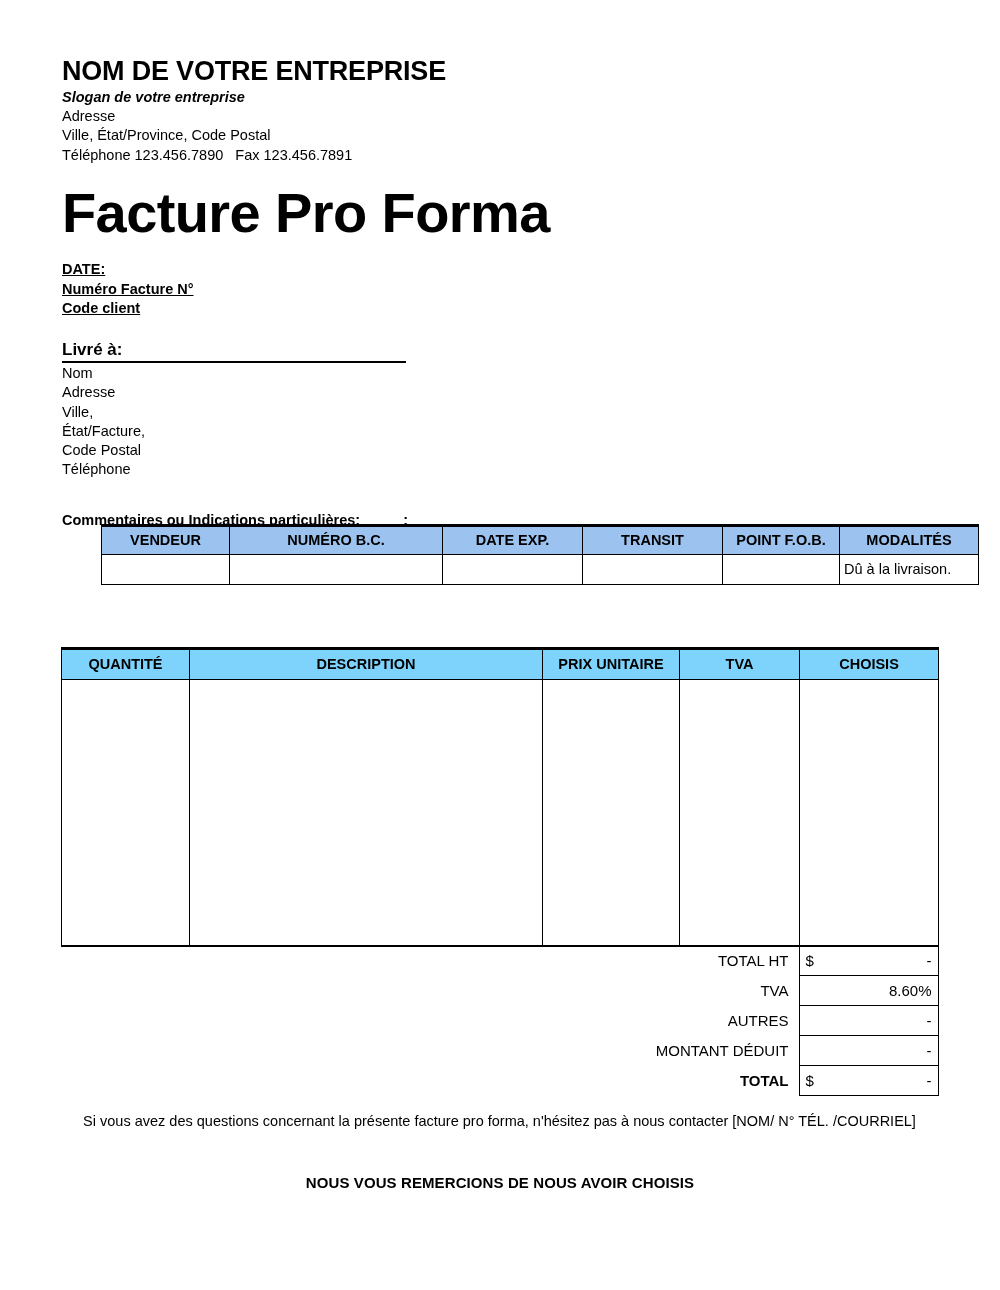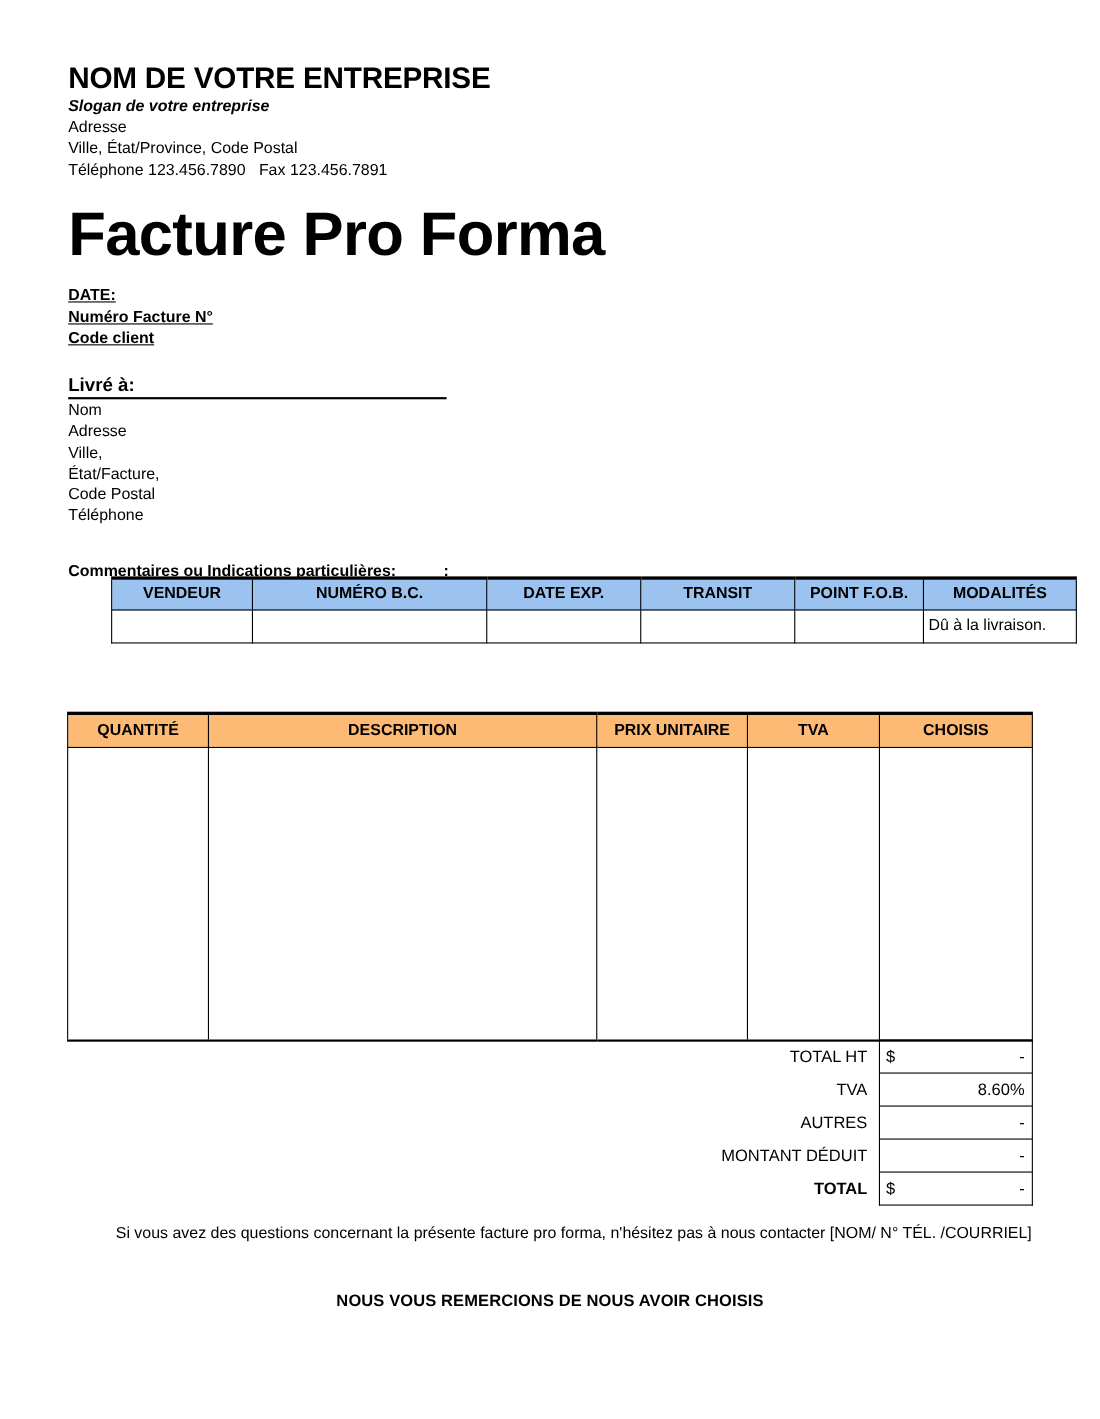"QUANTITÉ" #items-table th { background: #fdba74 -> #7dd3fc }
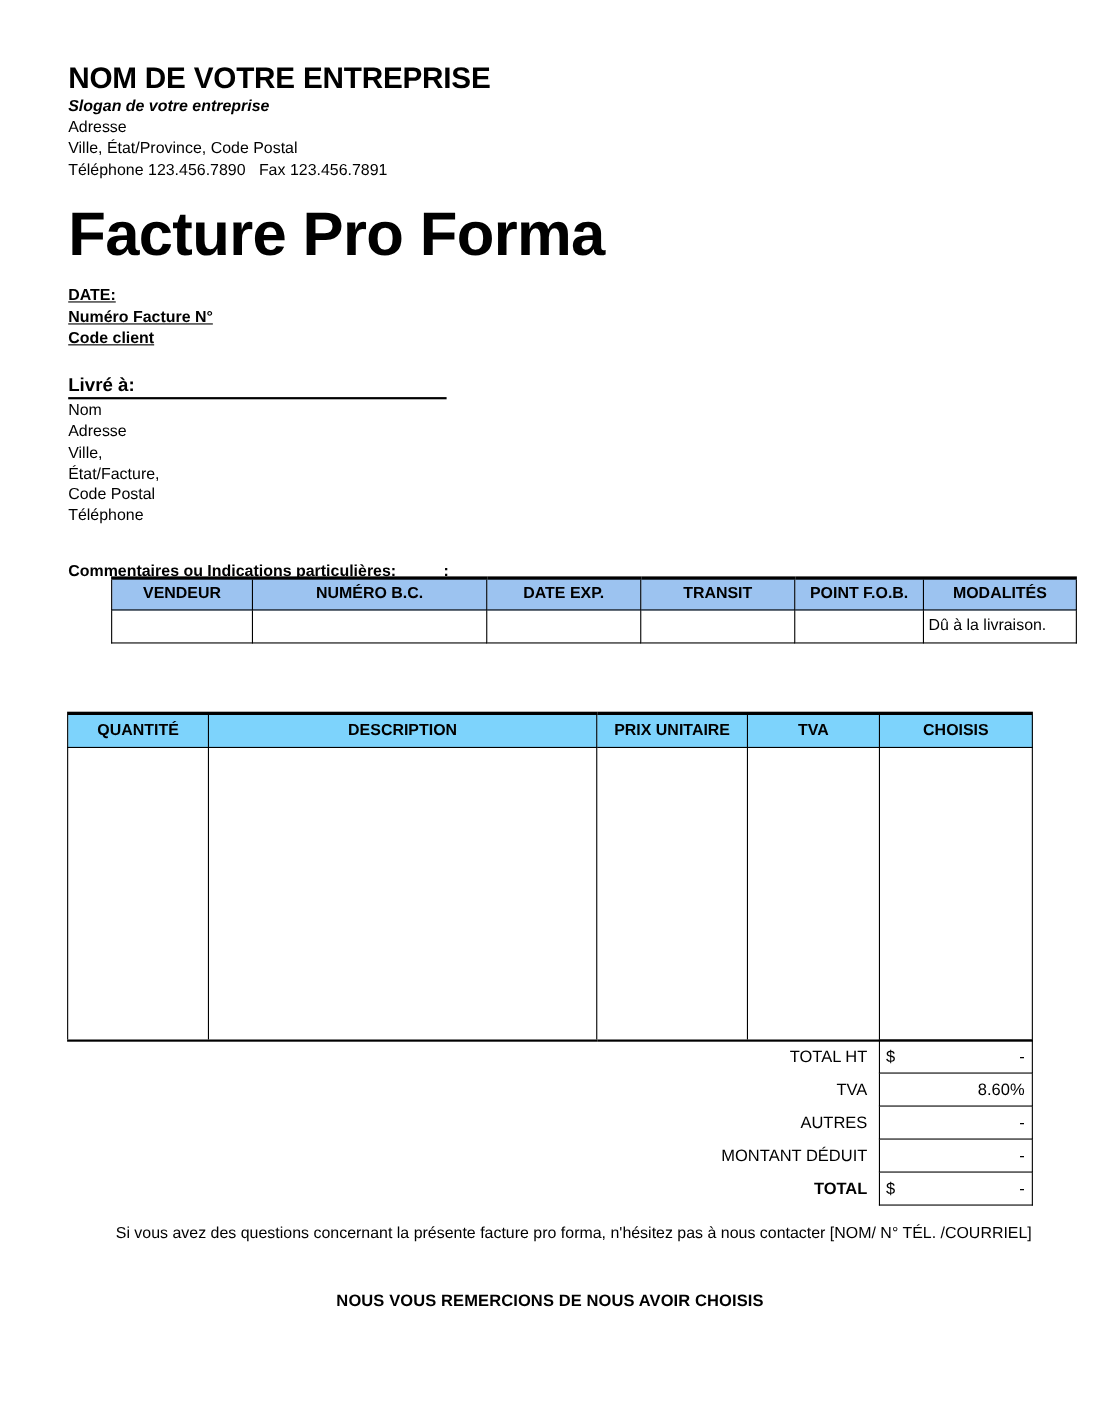"Si vous avez des questions" .footer-note { text-align: right -> center }
